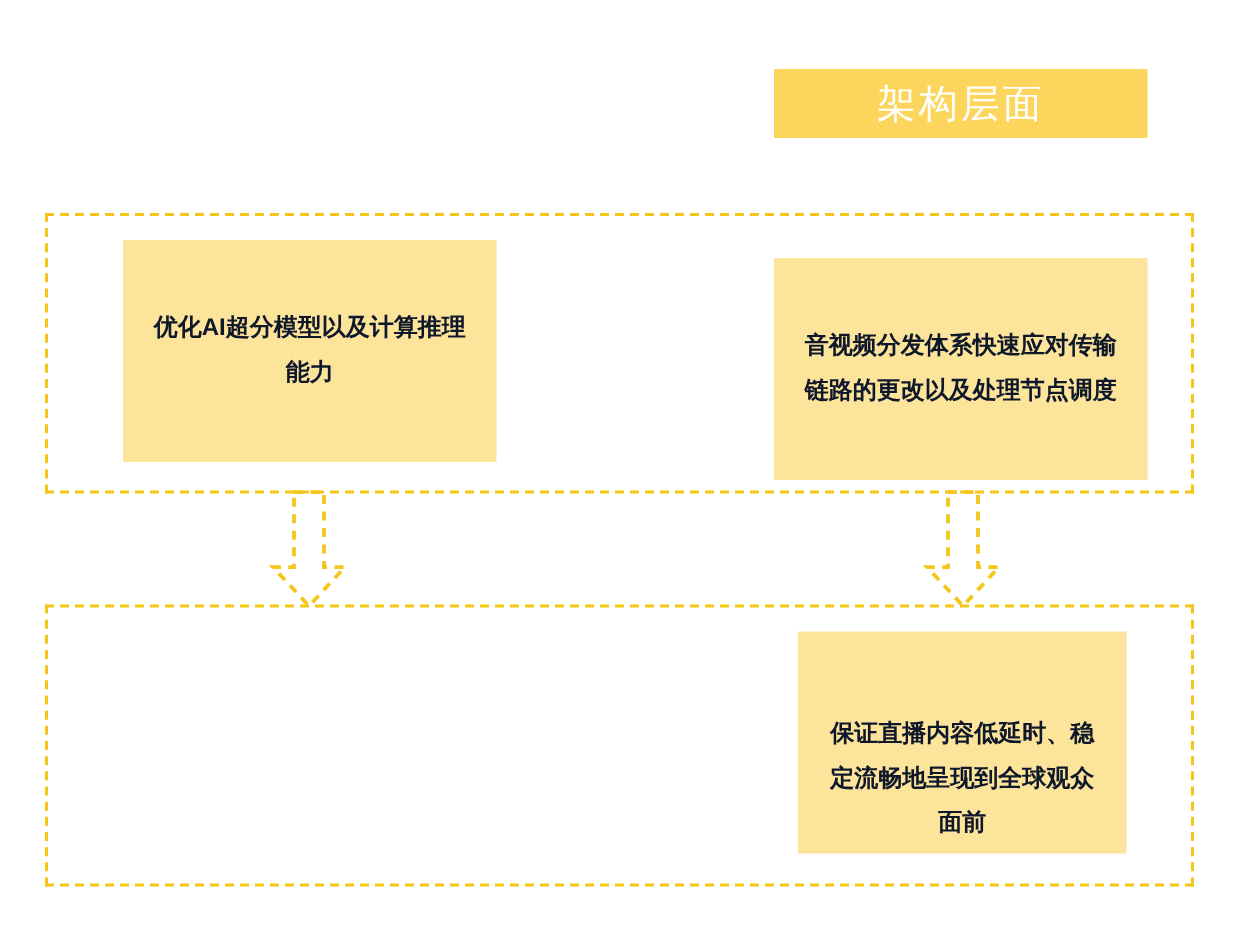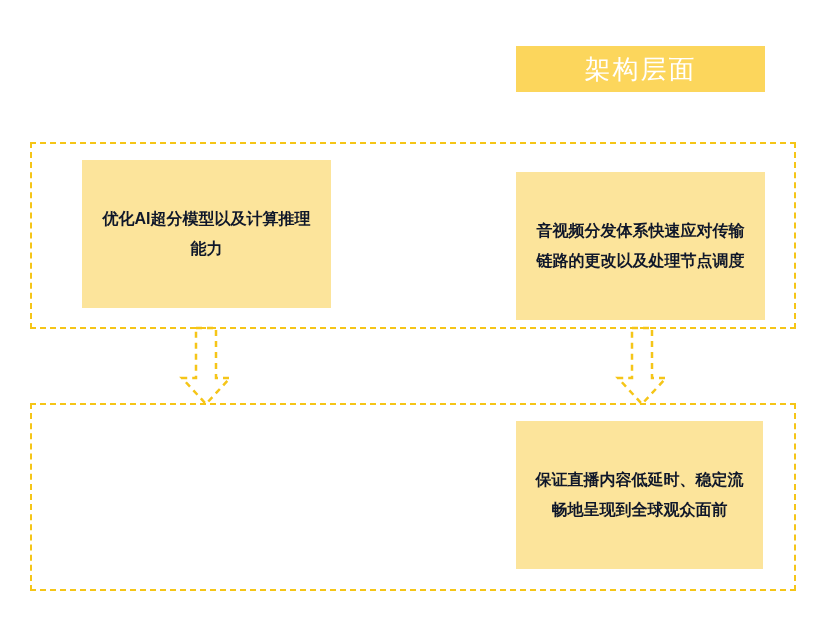"保证直播内容低延时、稳定流畅地呈现到全球观众面前" #card-arch-lower { align-items: none -> flex-end; left: 516px -> 532px; width: 247px -> 219px }
